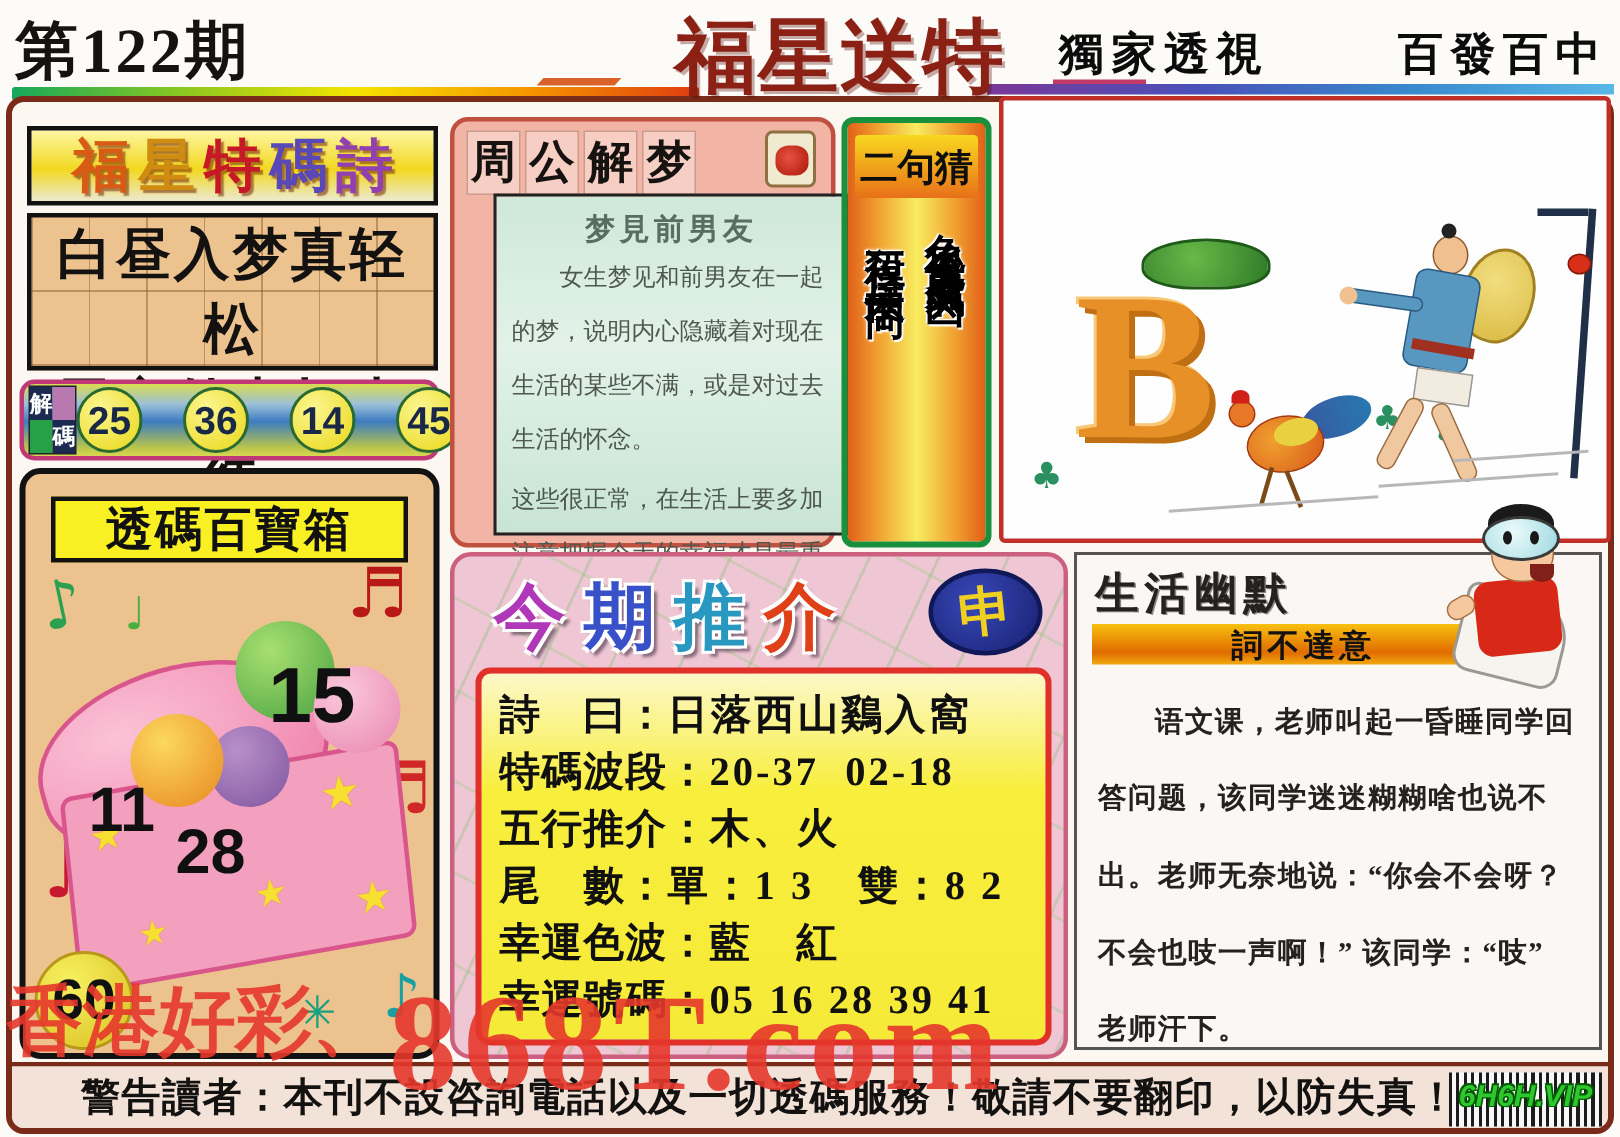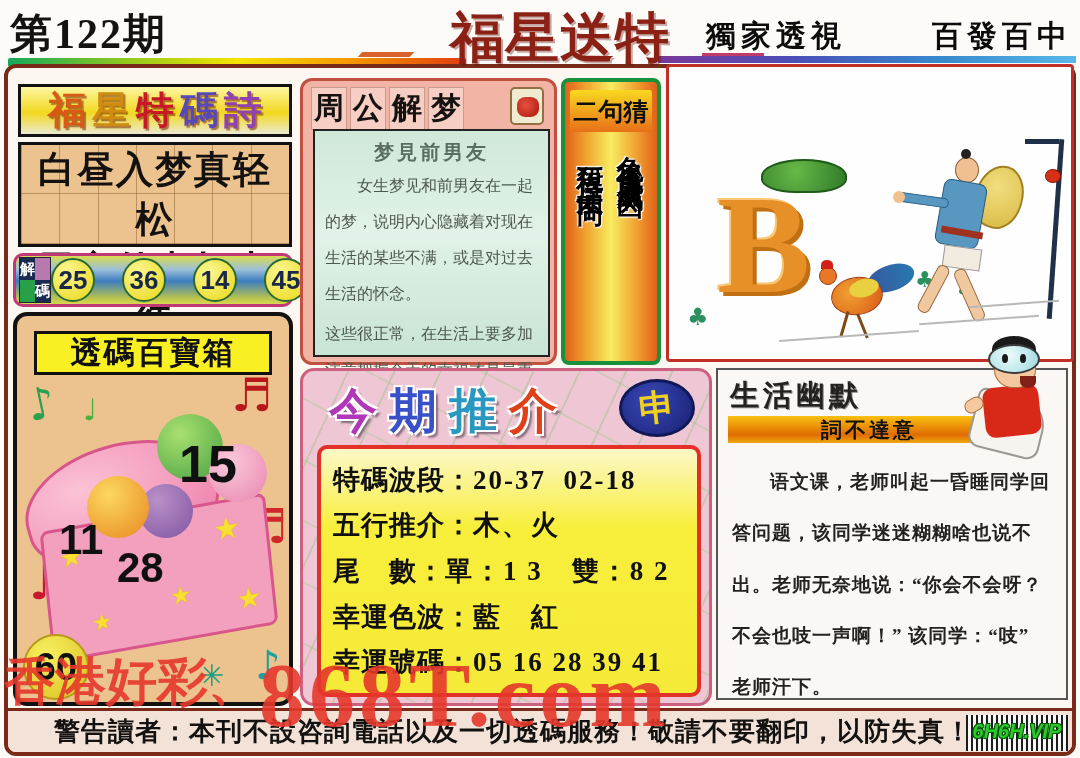"梦見前男友" .dream-inner { left: 10px -> 26px }
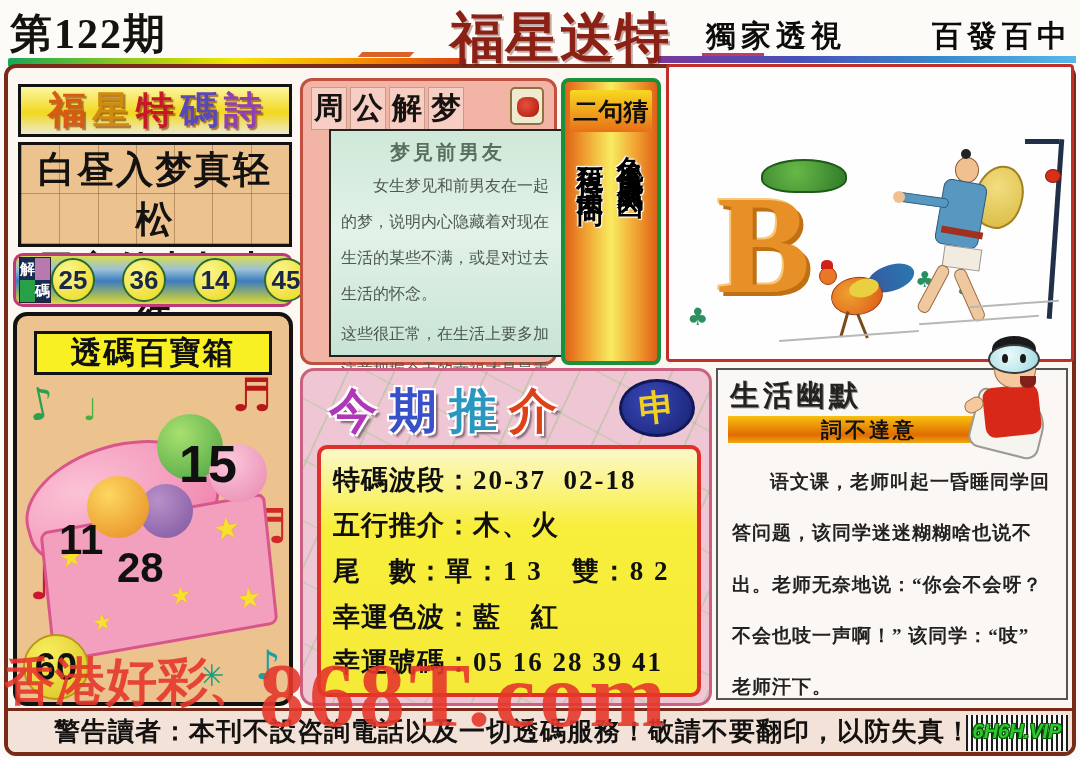"詩 曰：" div.rec-row { html: none -> <div> <span>詩 曰：</span> <span>日落西山鷄入窩</span> </div> }
